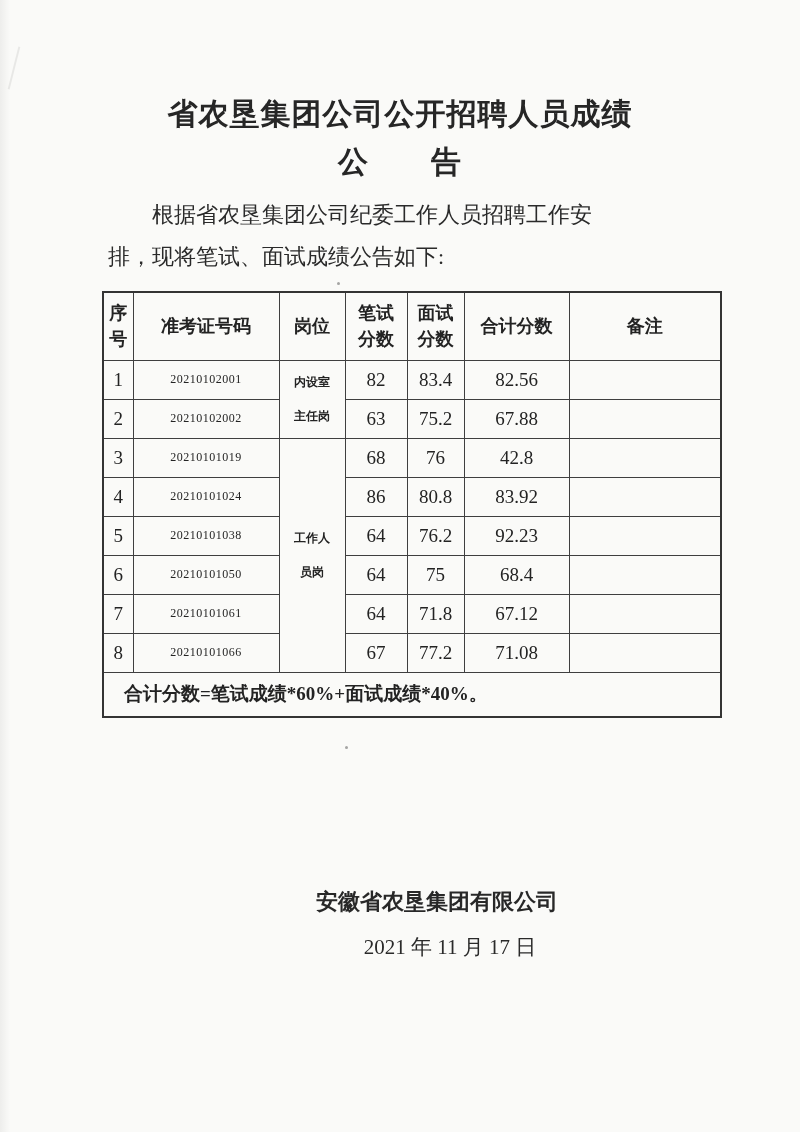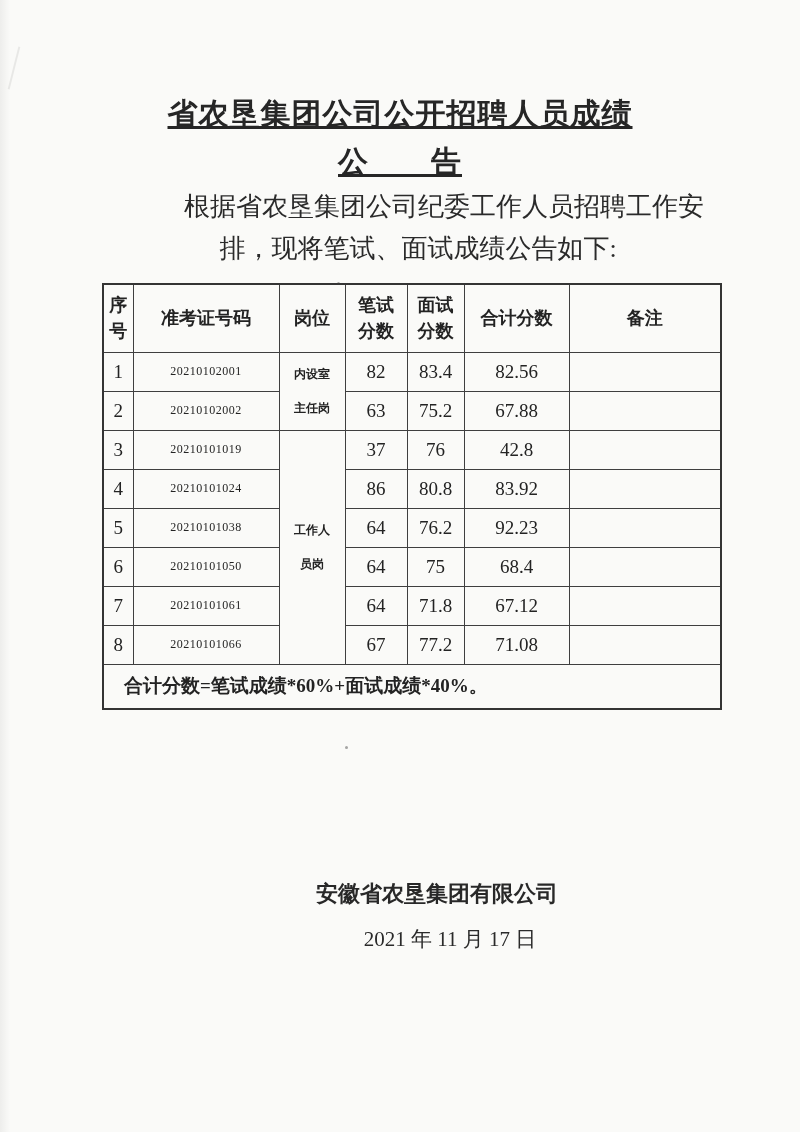"省农垦集团公司公开招聘人员成绩" .title { text-decoration: underline -> none }
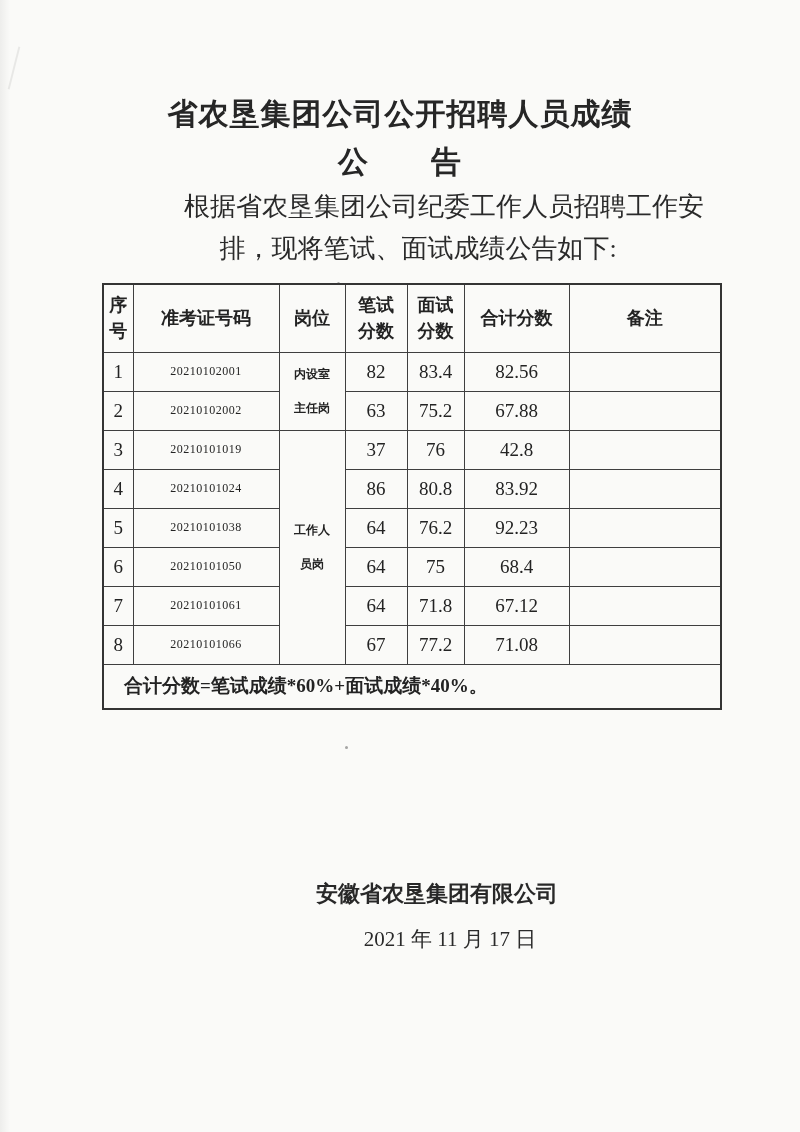"根据省农垦集团公司纪委工作人员招聘工作安" .intro { font-size: 26px -> 22px; margin-top: 6px -> 14px; text-align: center -> none }
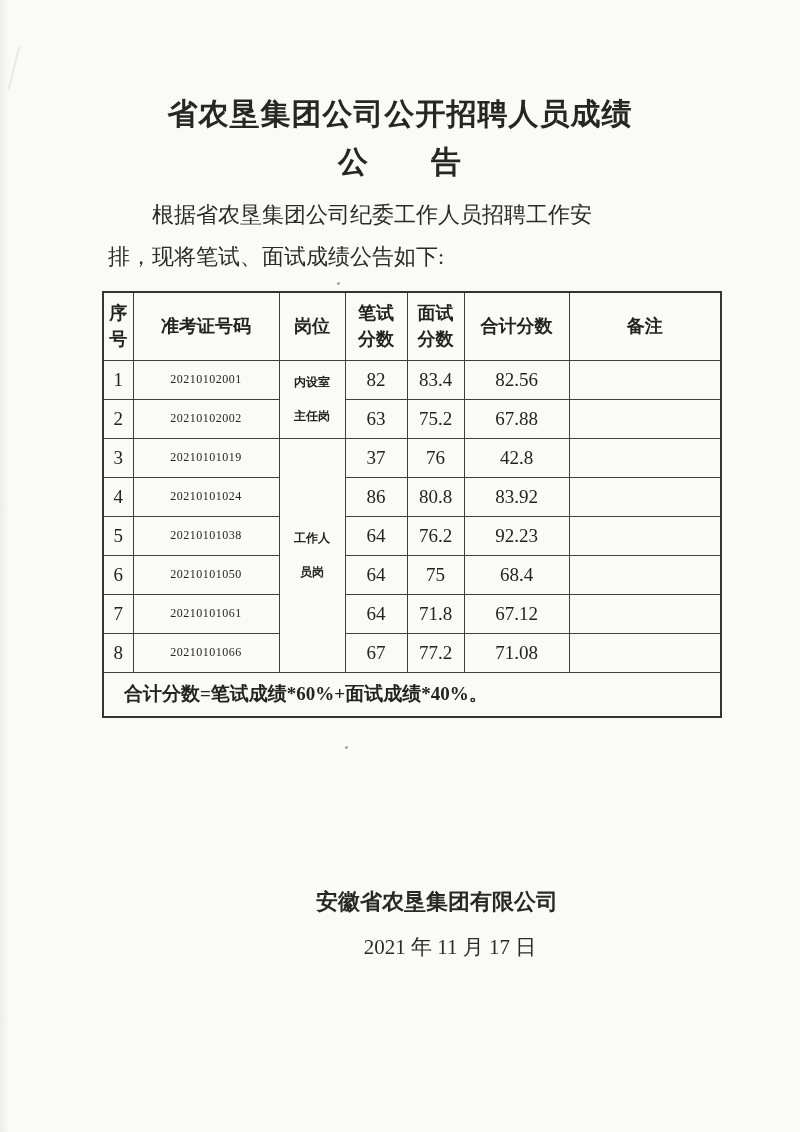"37" td.num { text: 37 -> 68 }
